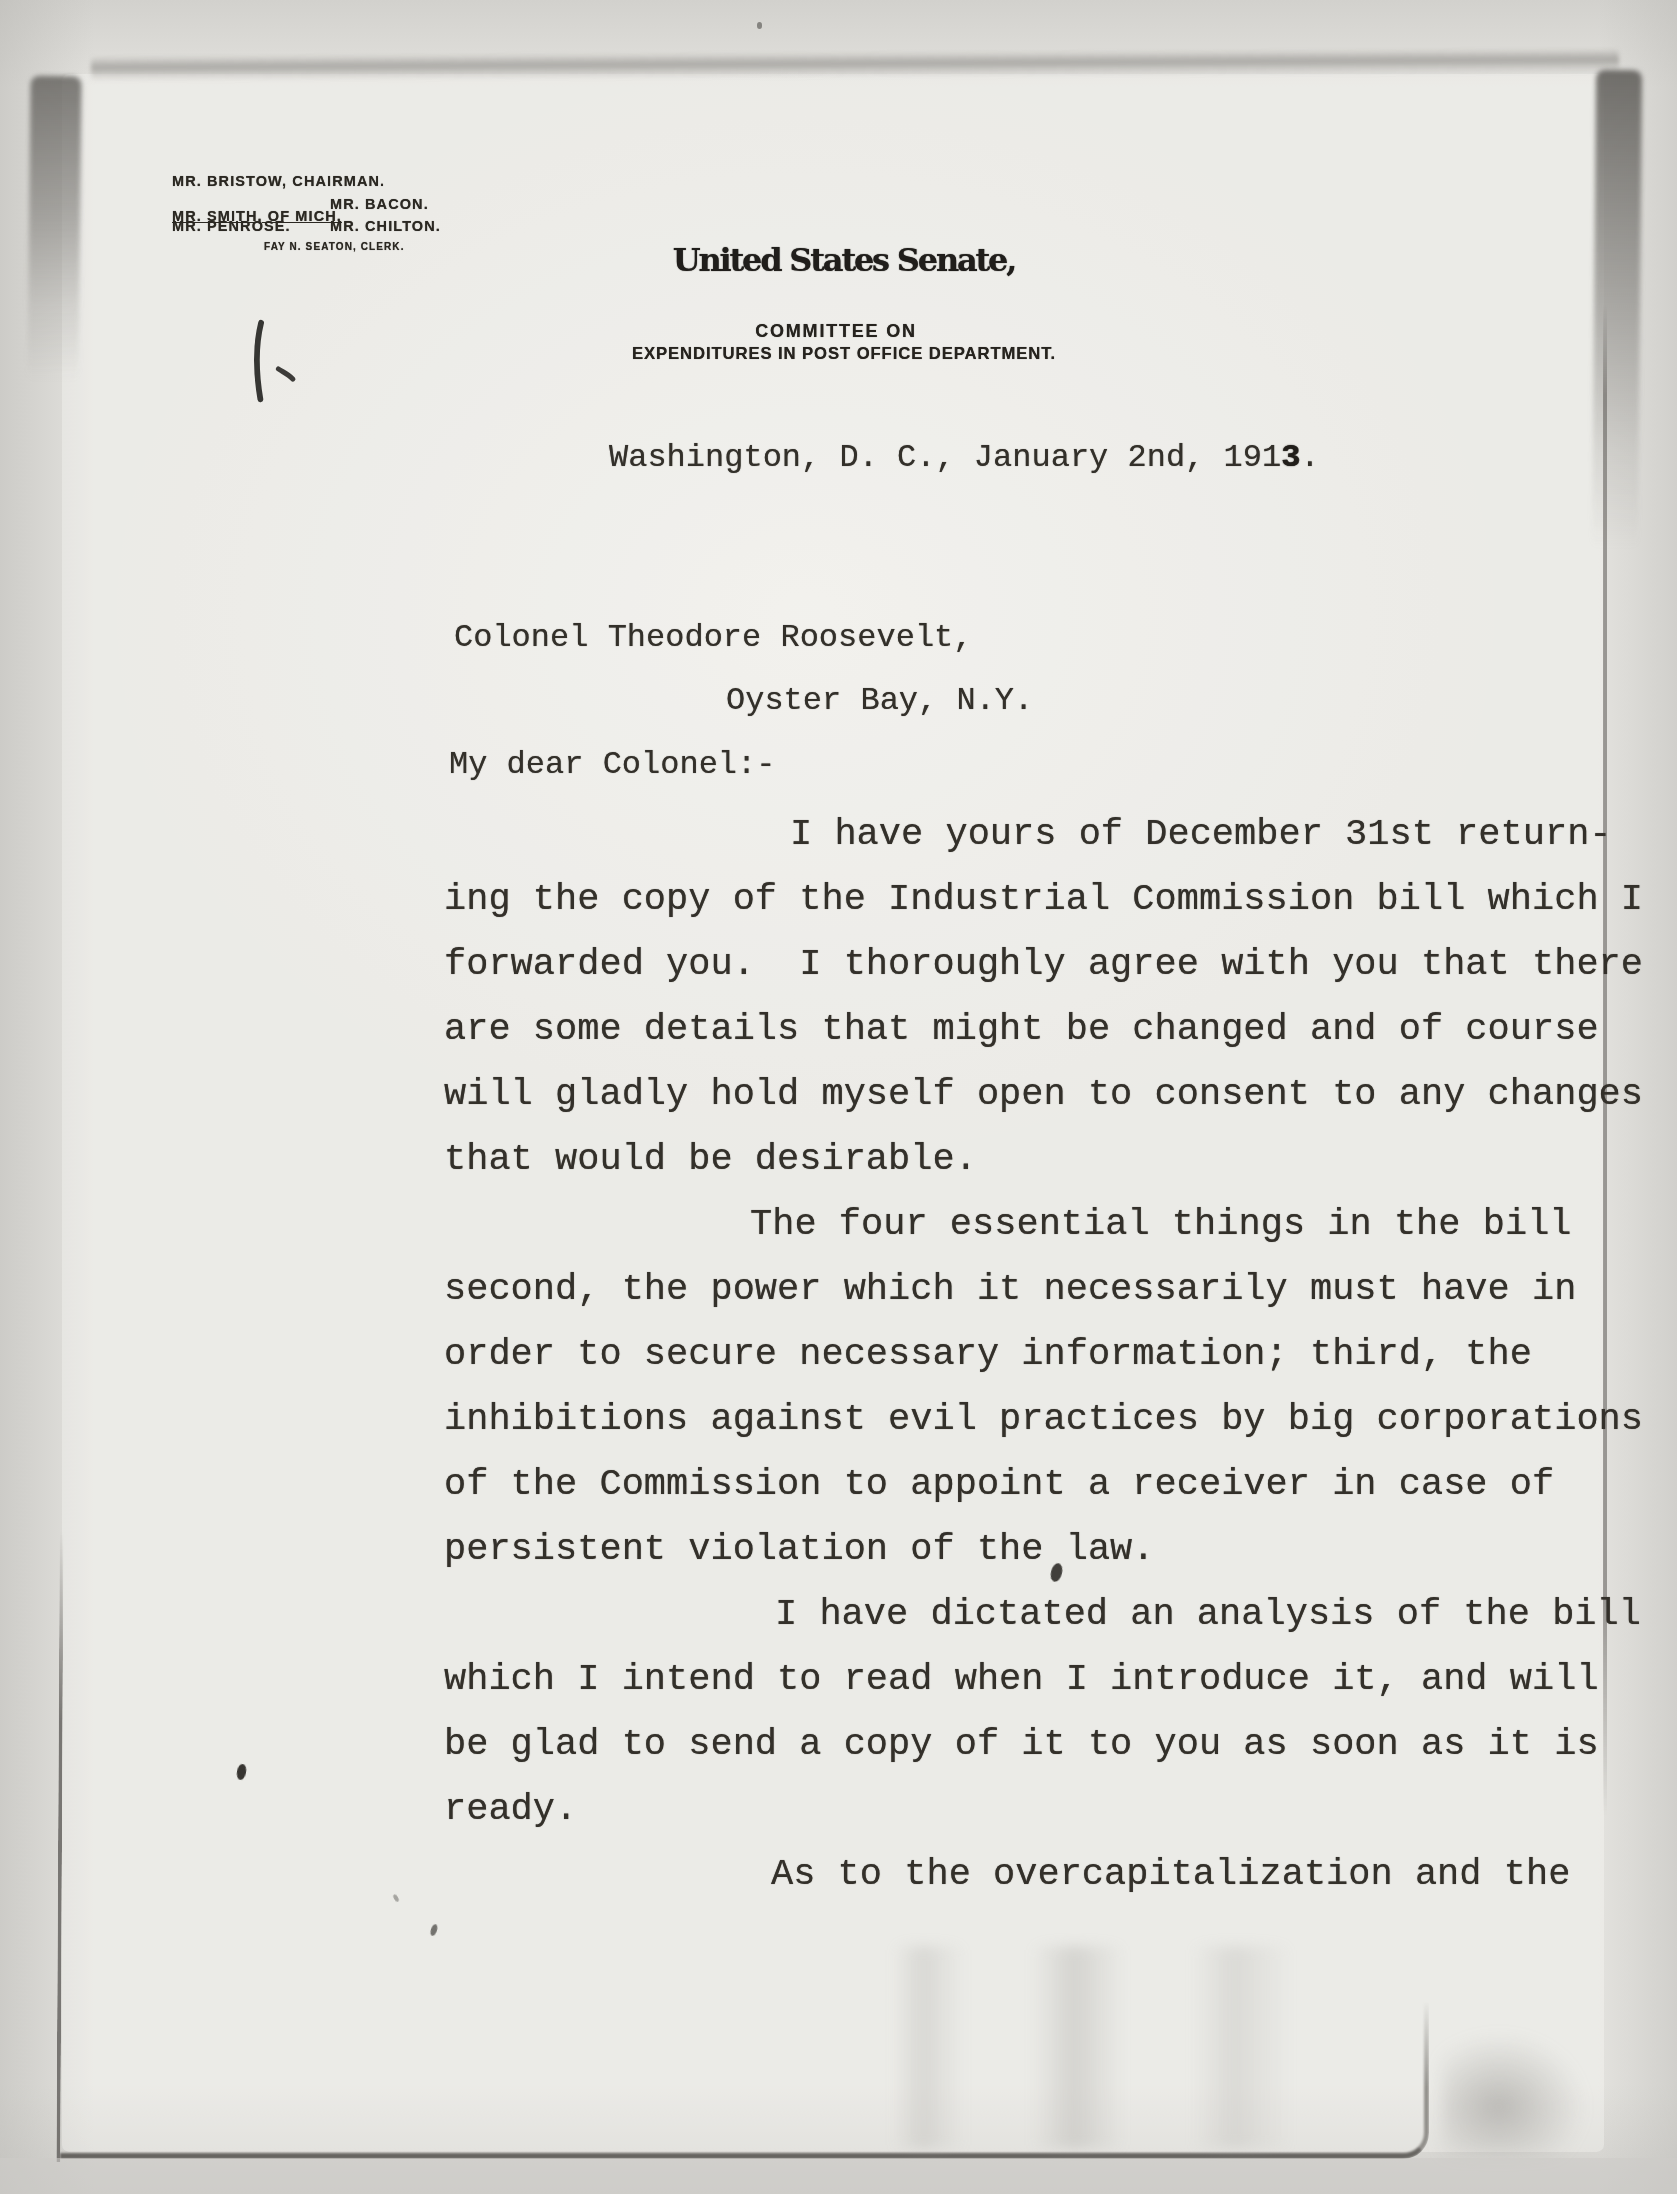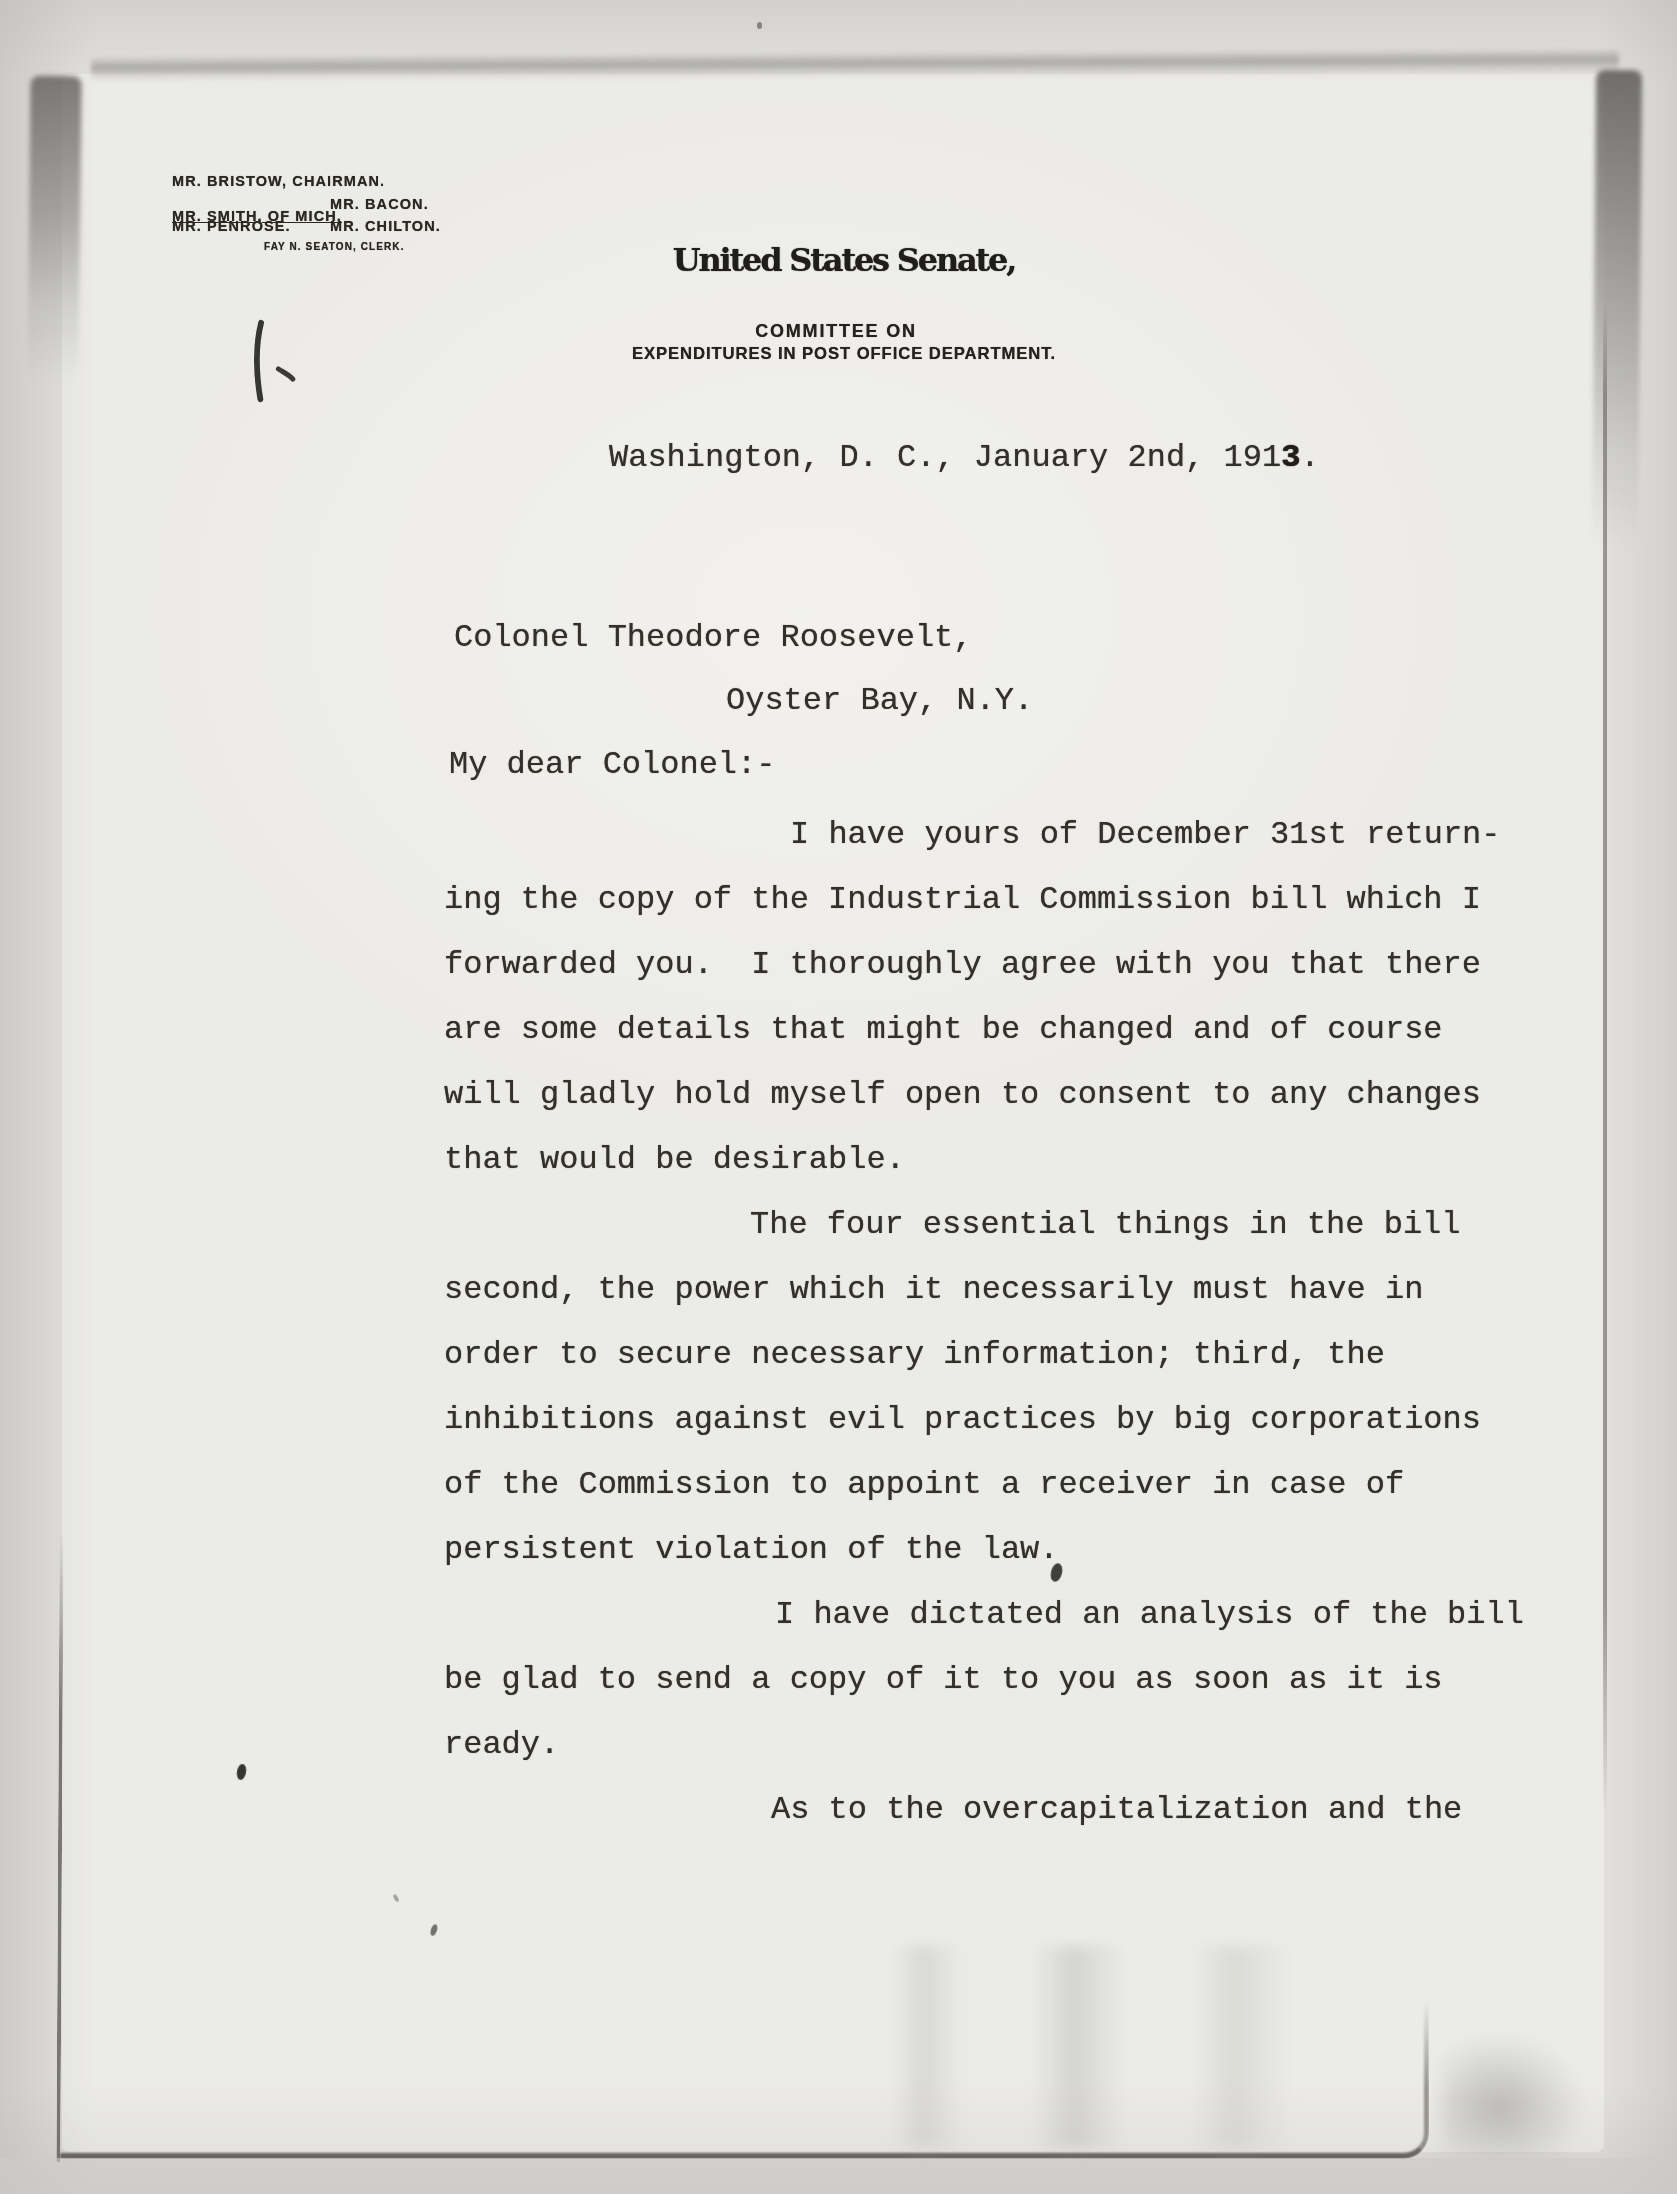"I have yours of December" .tw-body { font-size: 32px -> 37px }
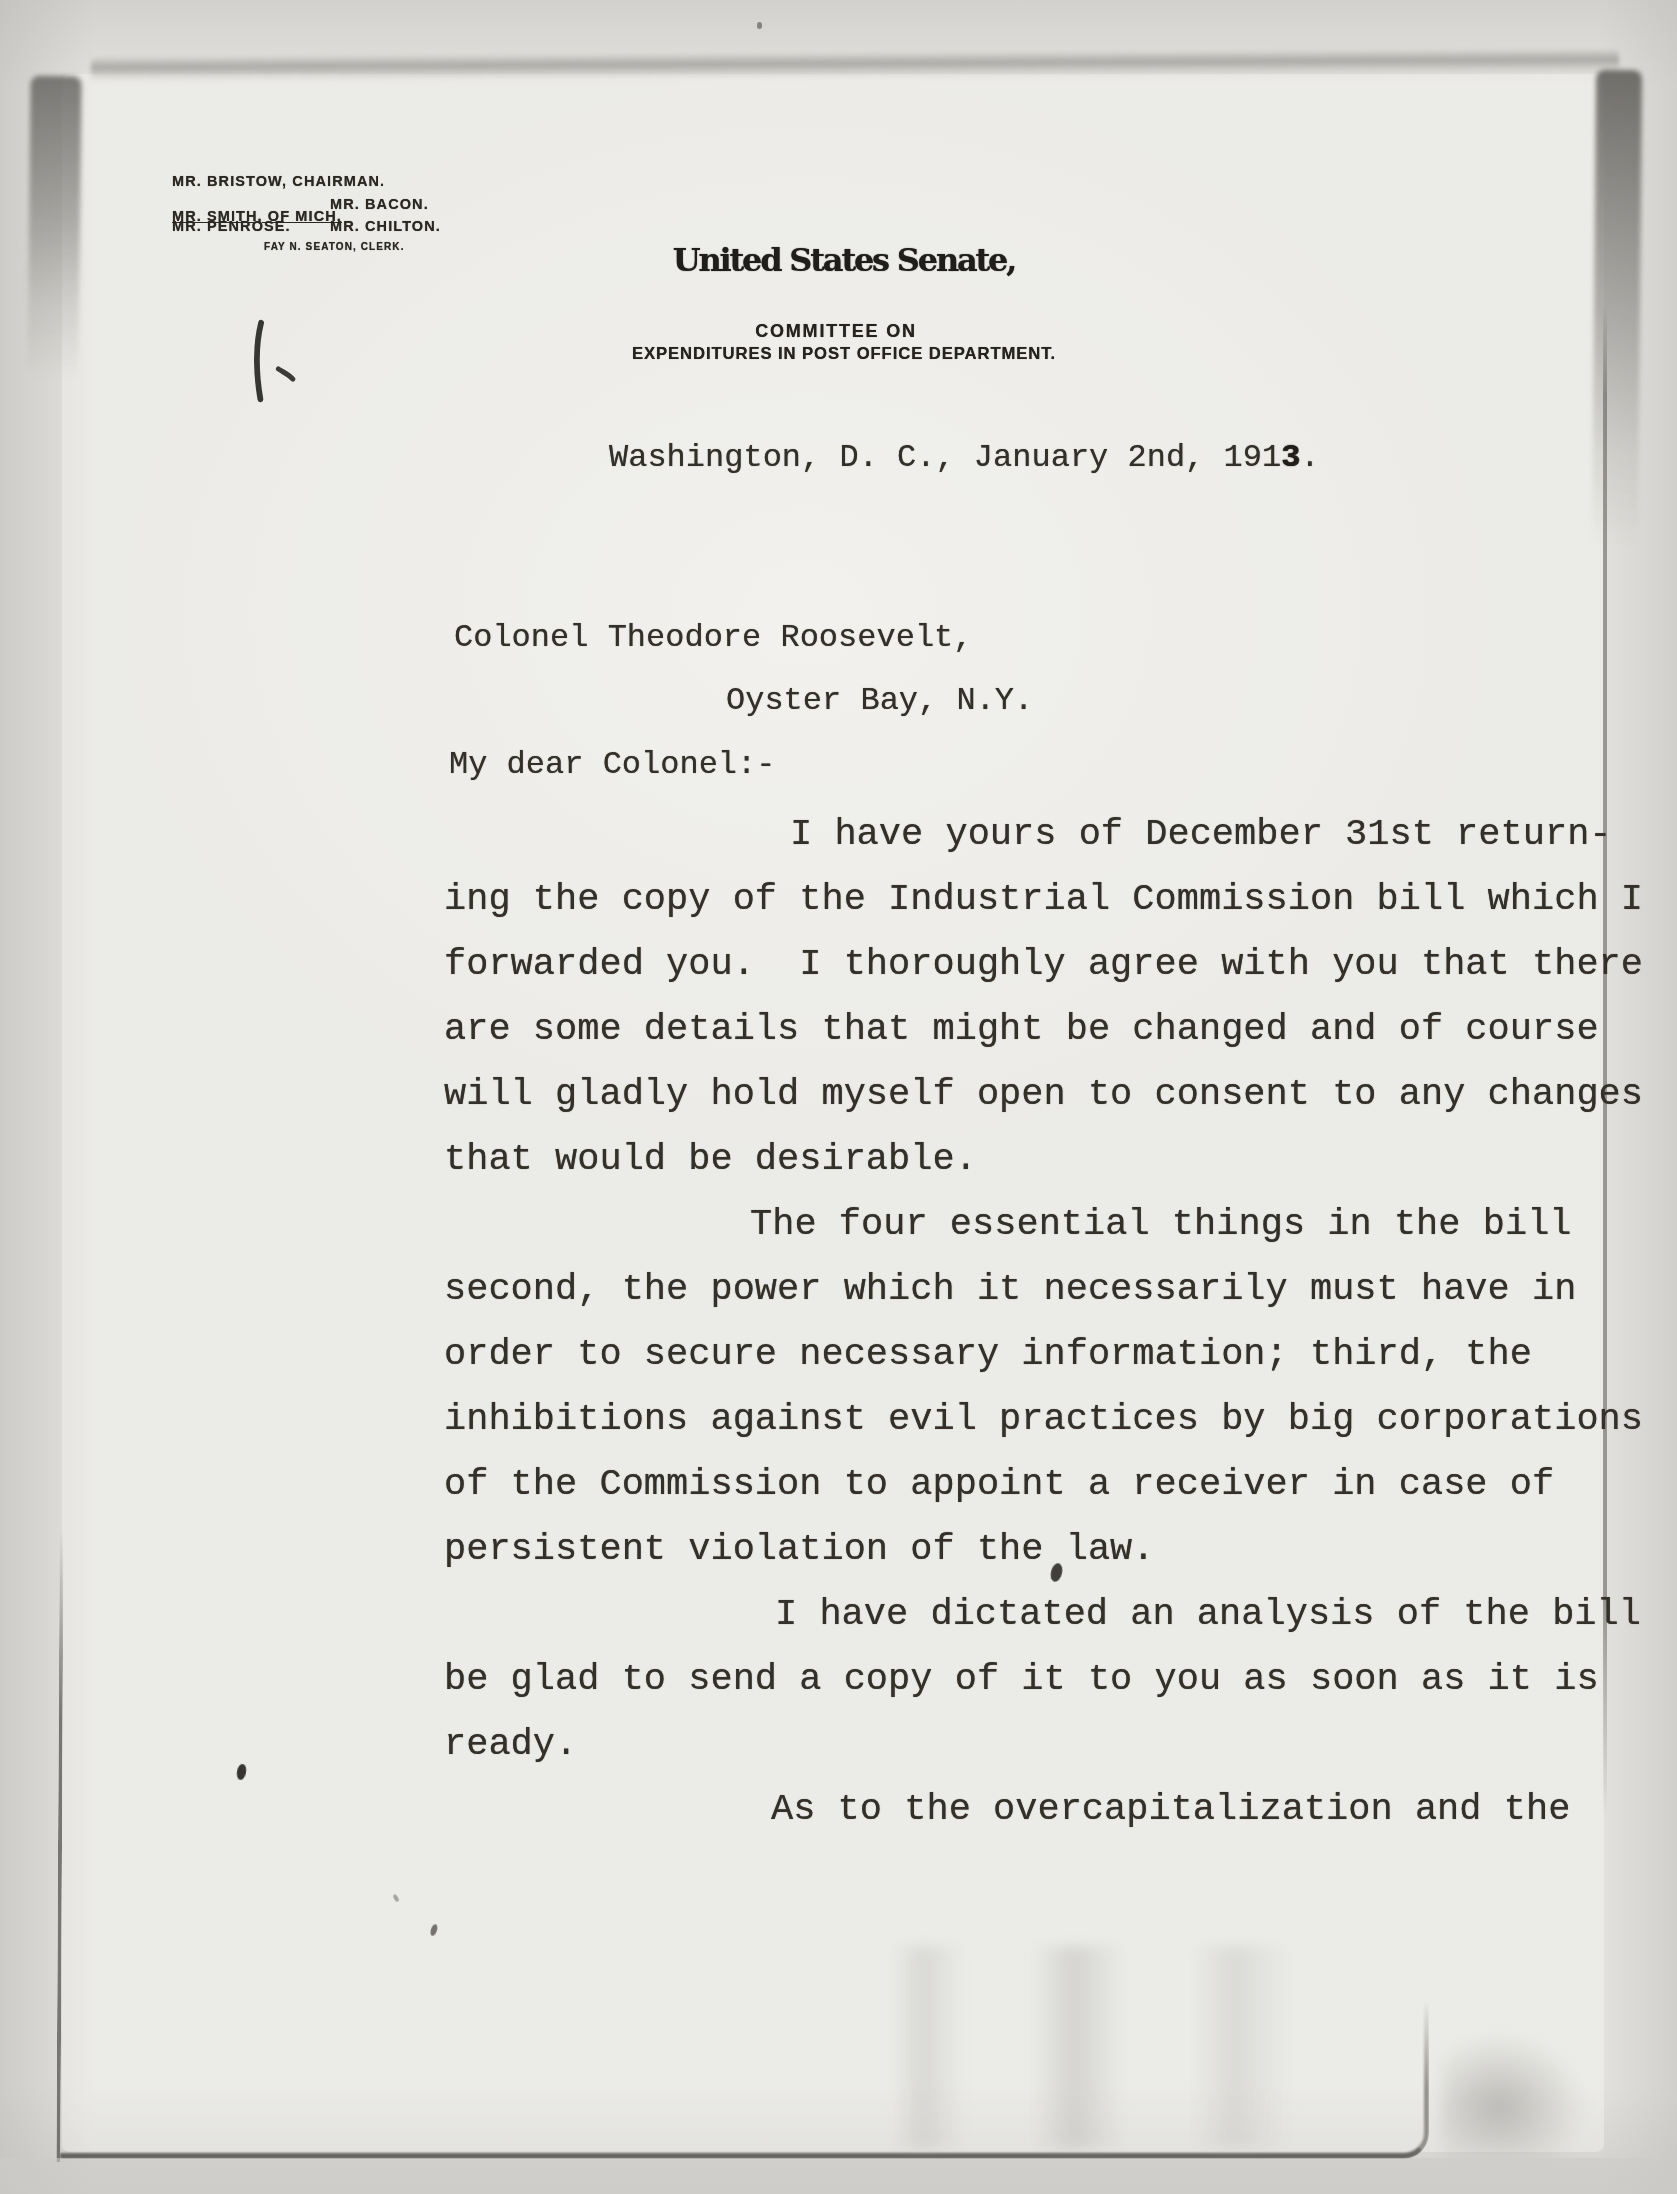"which I intend to read" div.tw-line { html: none -> <div>which I intend to read when I introduce it, and will</div> }
